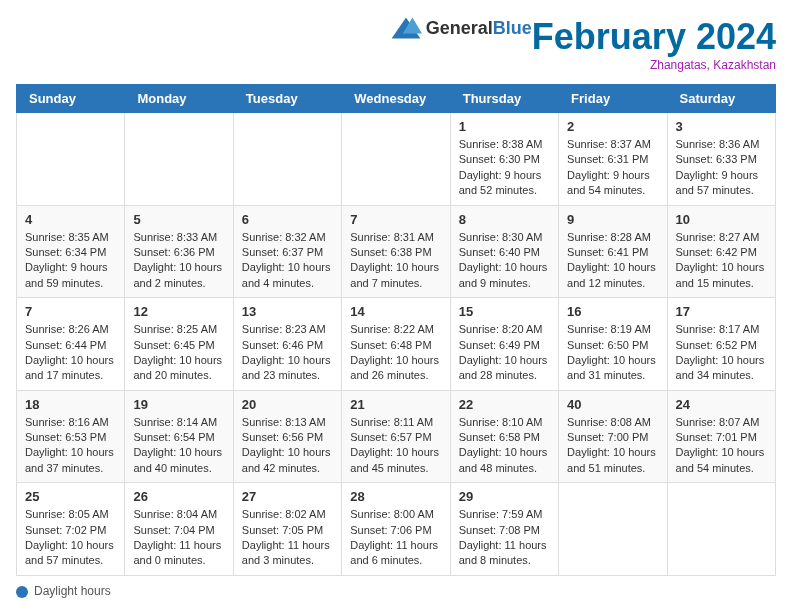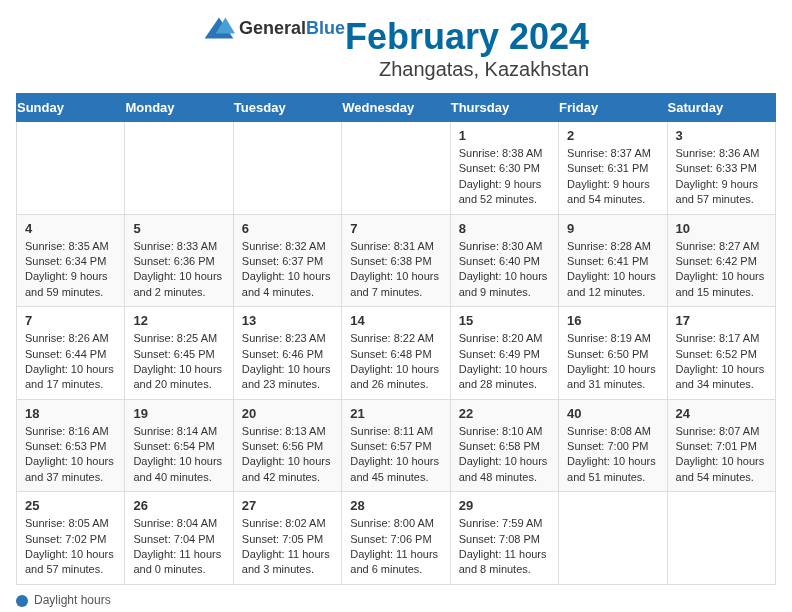"GeneralBlue" .header-row { justify-content: center -> flex-end }
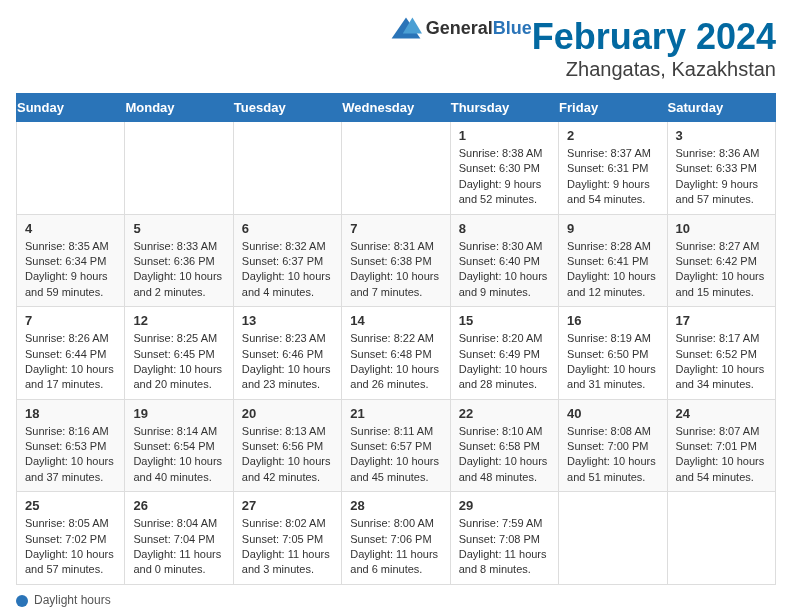"Zhangatas, Kazakhstan" .title-location { color: #404040 -> #a21caf; font-size: 20px -> 12px }
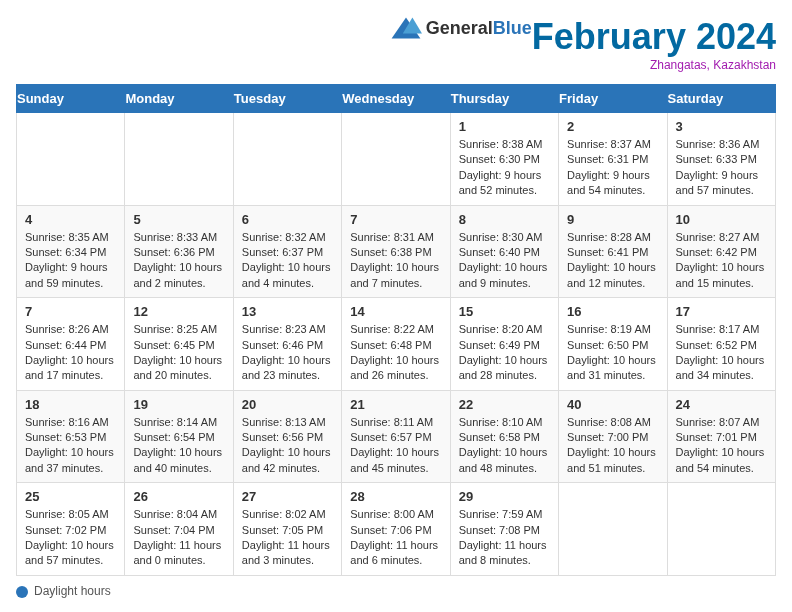"Sunday" .calendar th { padding: 6px 0 -> 6px 12px }
